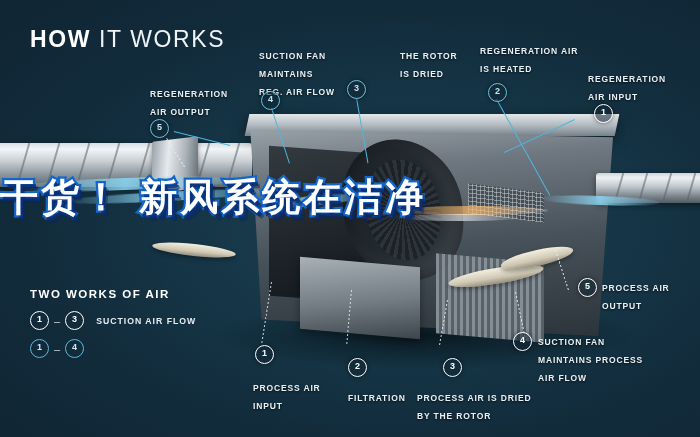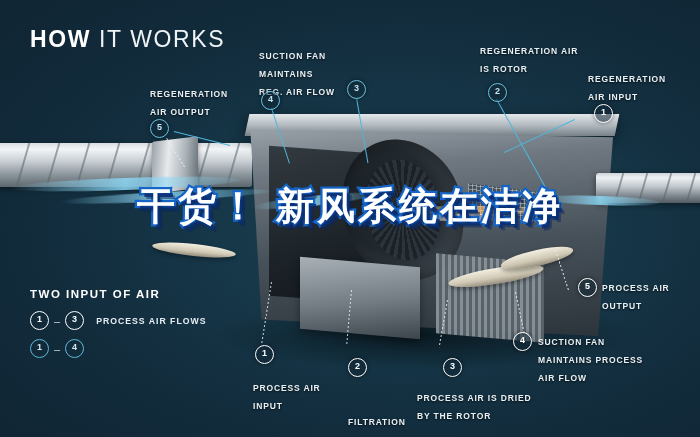"THE ROTOR" div.callout { html: none -> <div> <div>THE ROTOR IS DRIED</div> </div> }
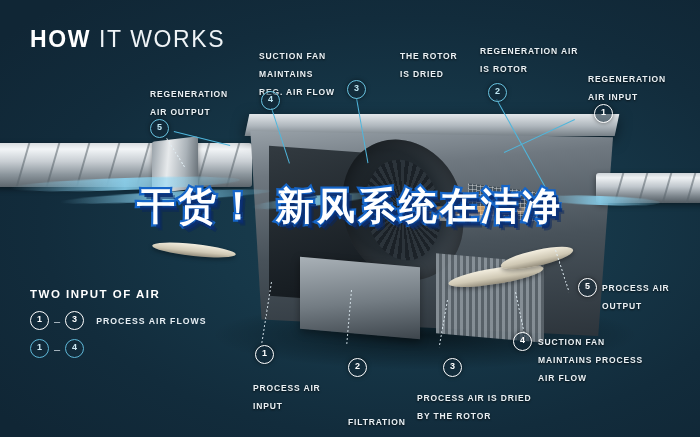"REGENERATION AIR" div.ctext { text: ROTOR -> HEATED }
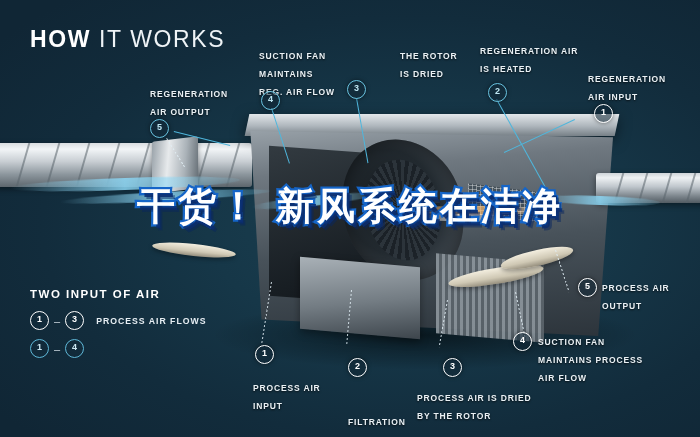"干货！ 新风系统在洁净" .cn { text-align: center -> none; top: 184px -> 175px }
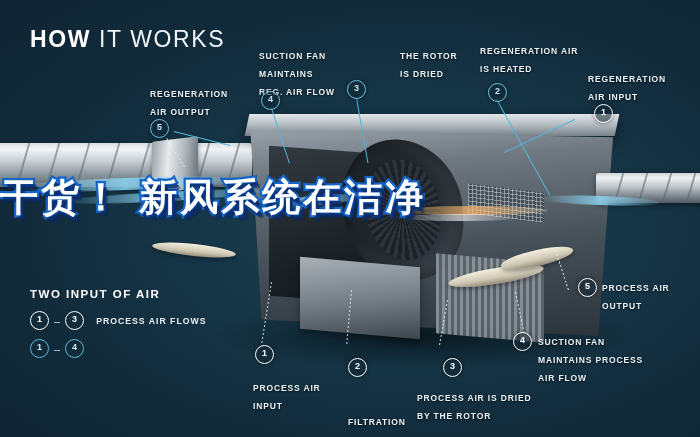"TWO INPUT OF AIR" h3 { text: INPUT -> WORKS }
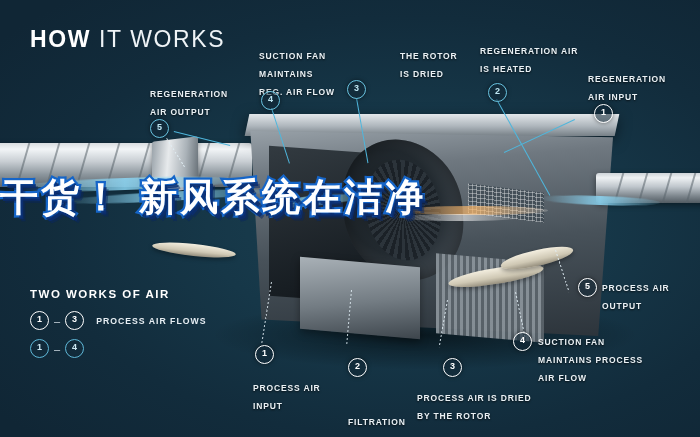"PROCESS AIR FLOWS" div.leglabel { text: PROCESS AIR FLOWS -> SUCTION AIR FLOW }
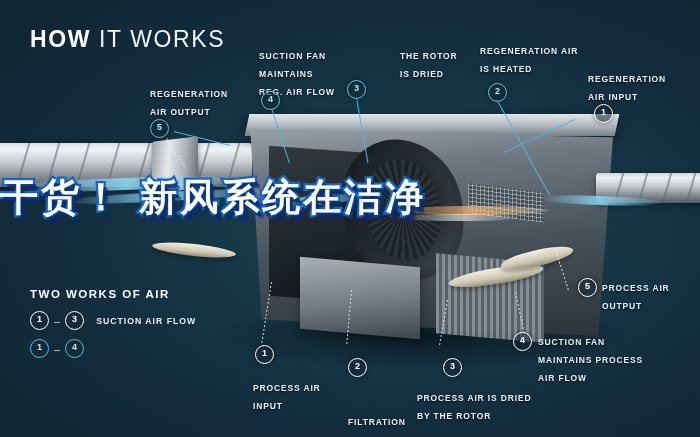"FILTRATION" div.callout { margin-top: 24px -> none }
